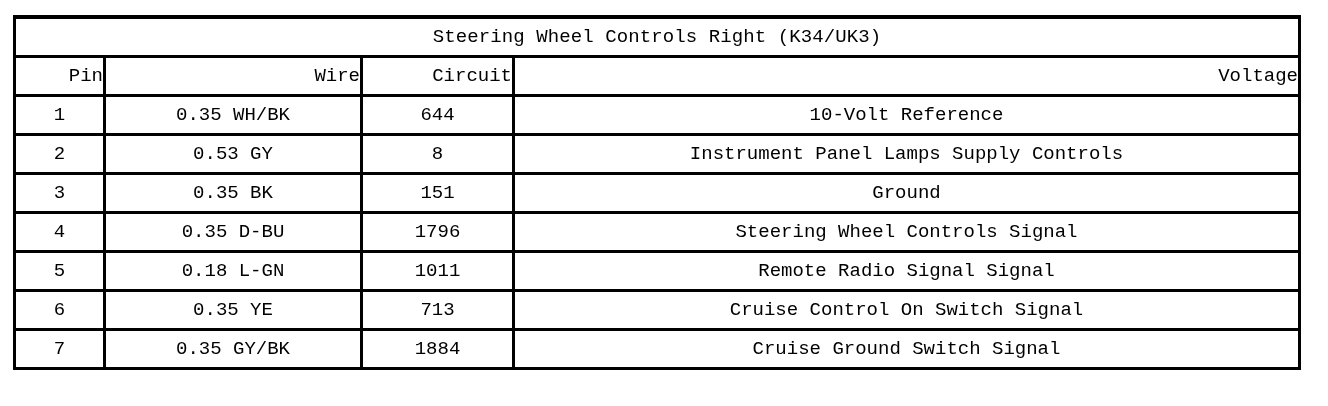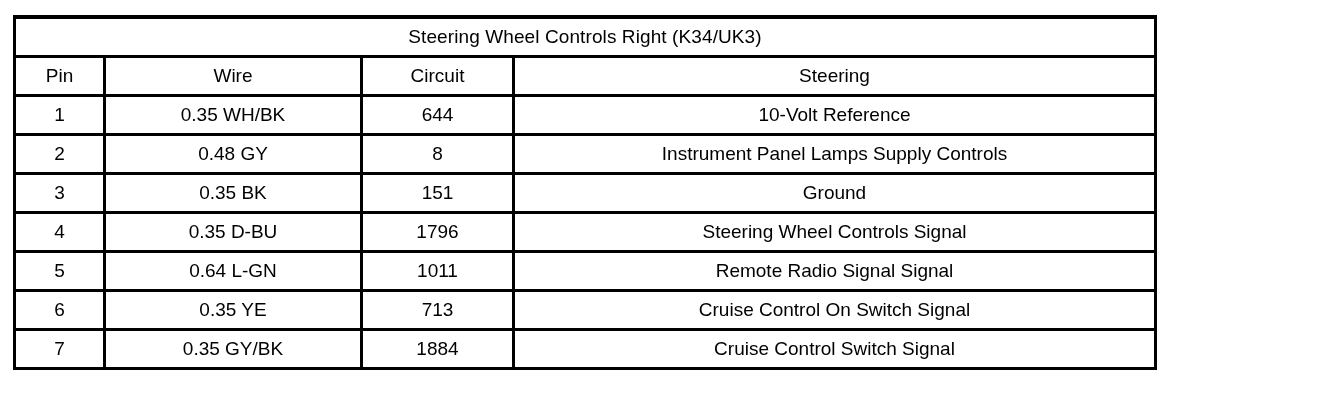"Steering Wheel Controls Right (K34/UK3)" .connector-table { font-family: none -> Liberation Mono, monospace; width: 1144px -> 1288px }
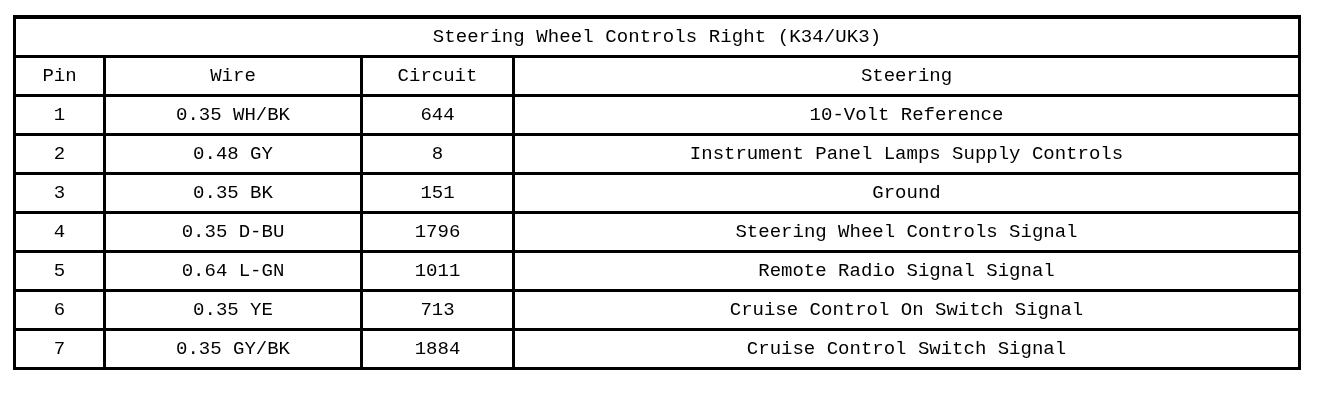"Pin" .col-head { text-align: center -> right }
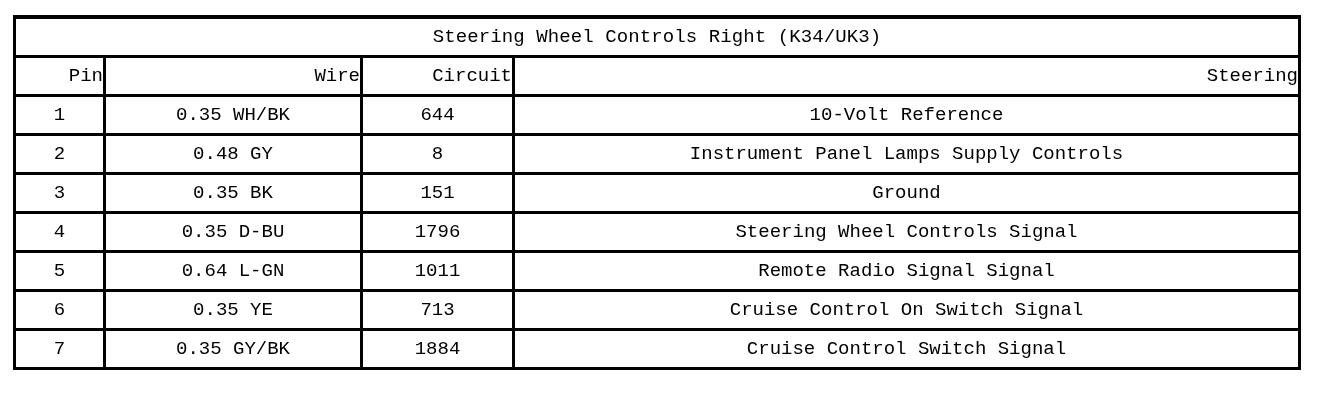"Steering" th.col-head { text: Steering -> Voltage }
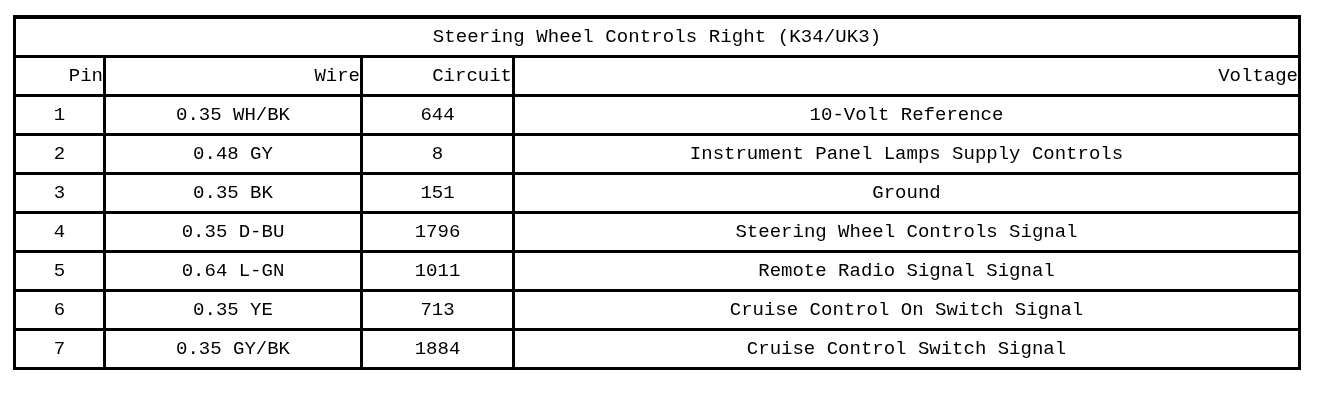"0.48 GY" td.cell-wire { text: 0.48 -> 0.53 }
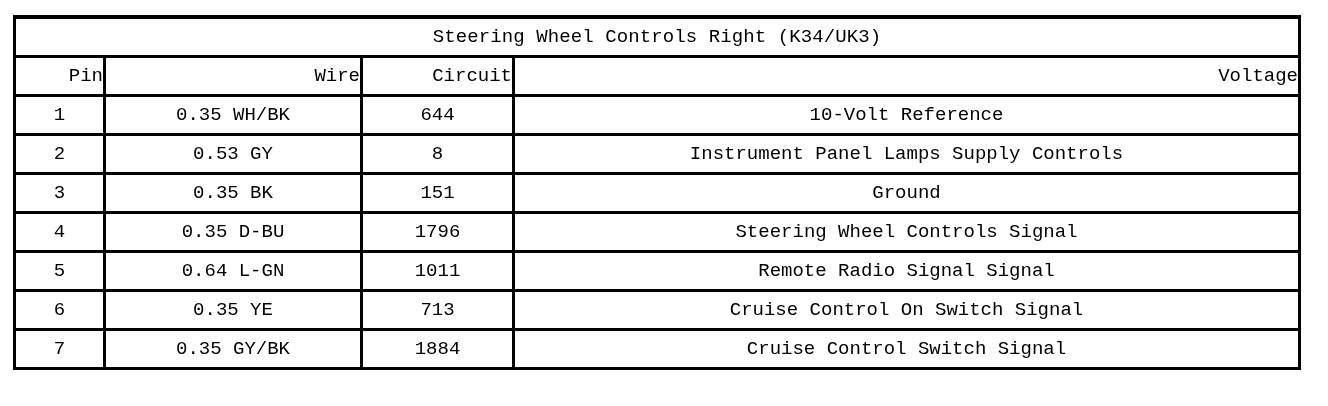"0.64 L-GN" td.cell-wire { text: 0.64 -> 0.18 }
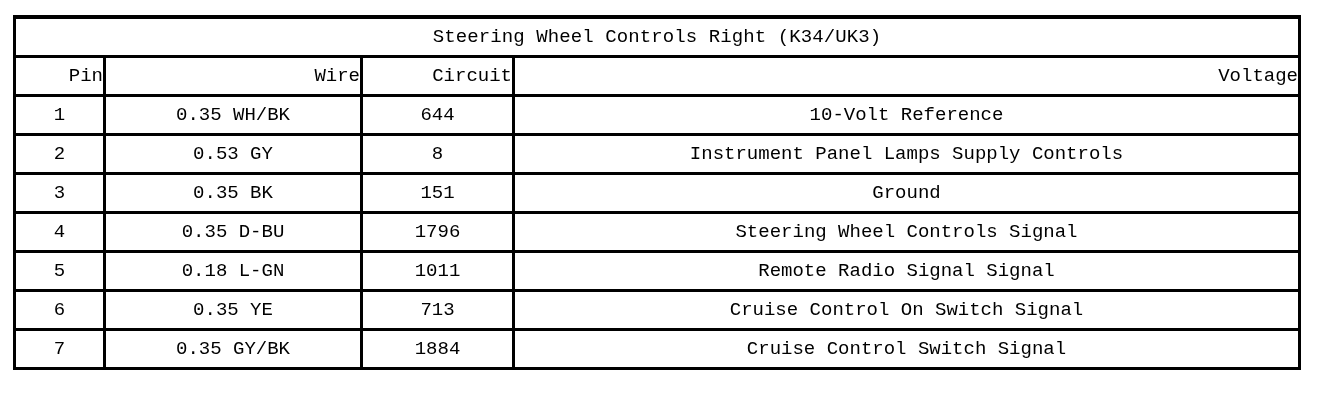"Cruise Control Switch Signal" td.cell-function { text: Control -> Ground }
